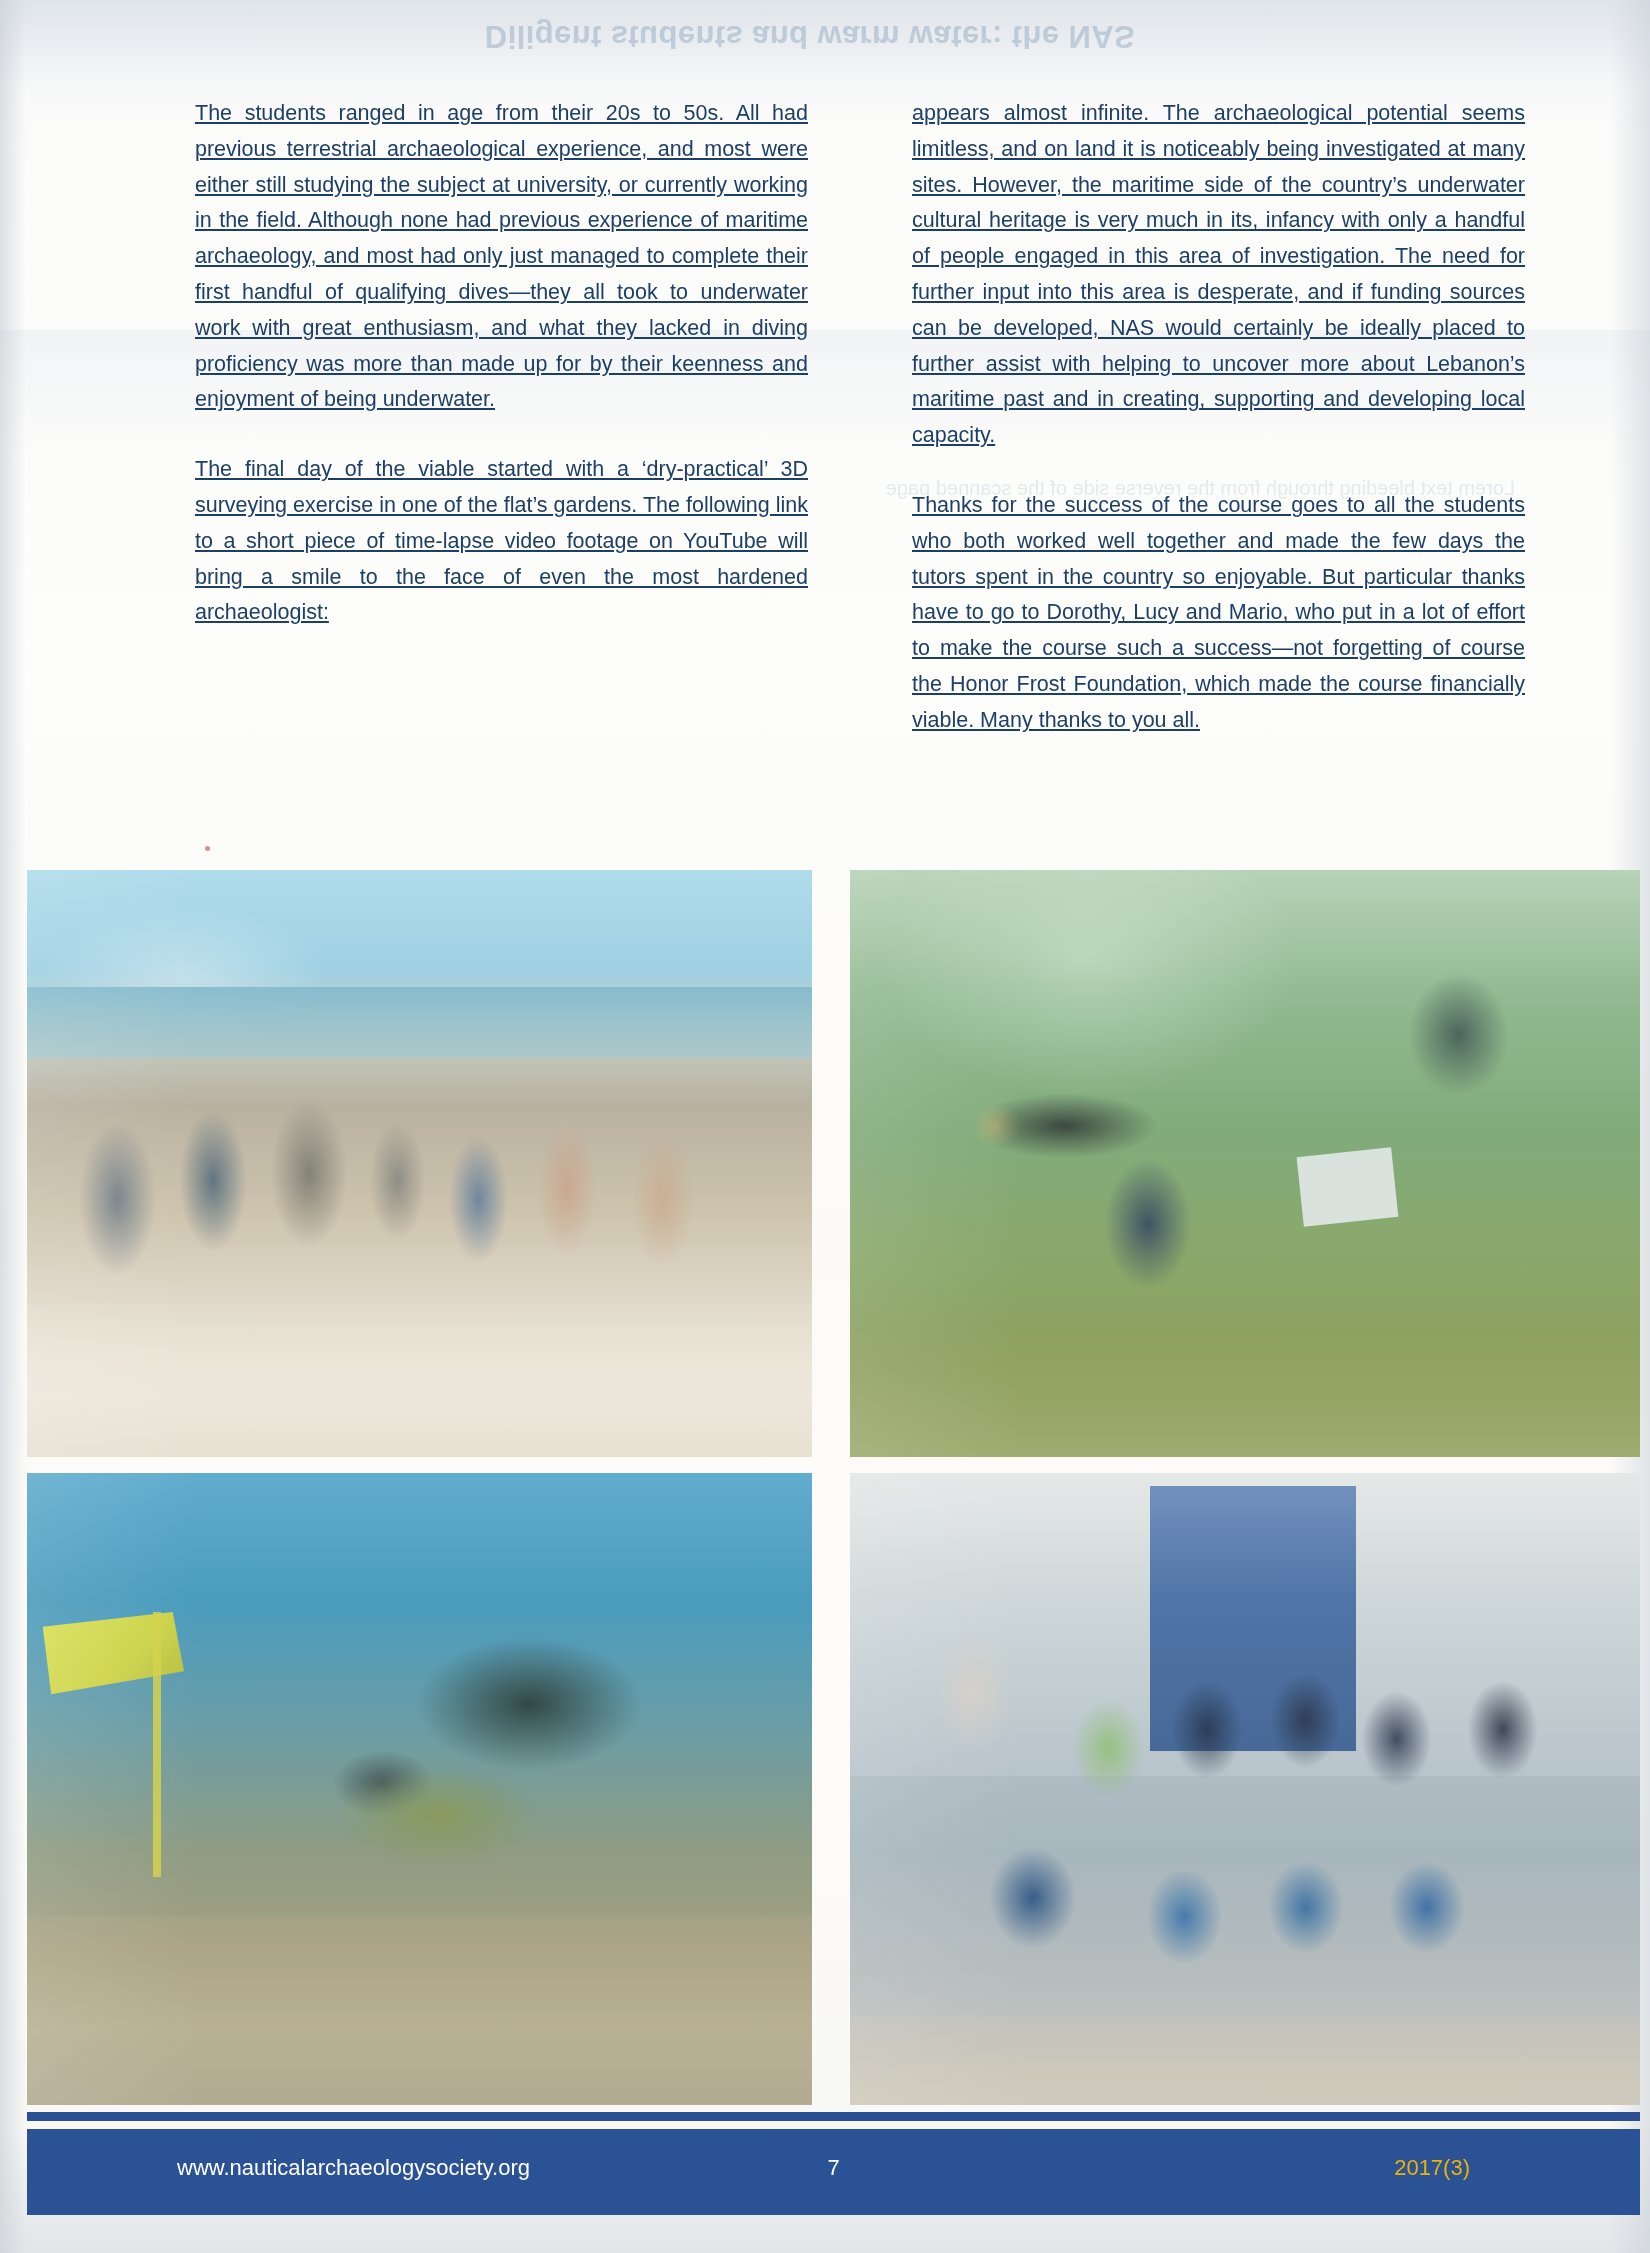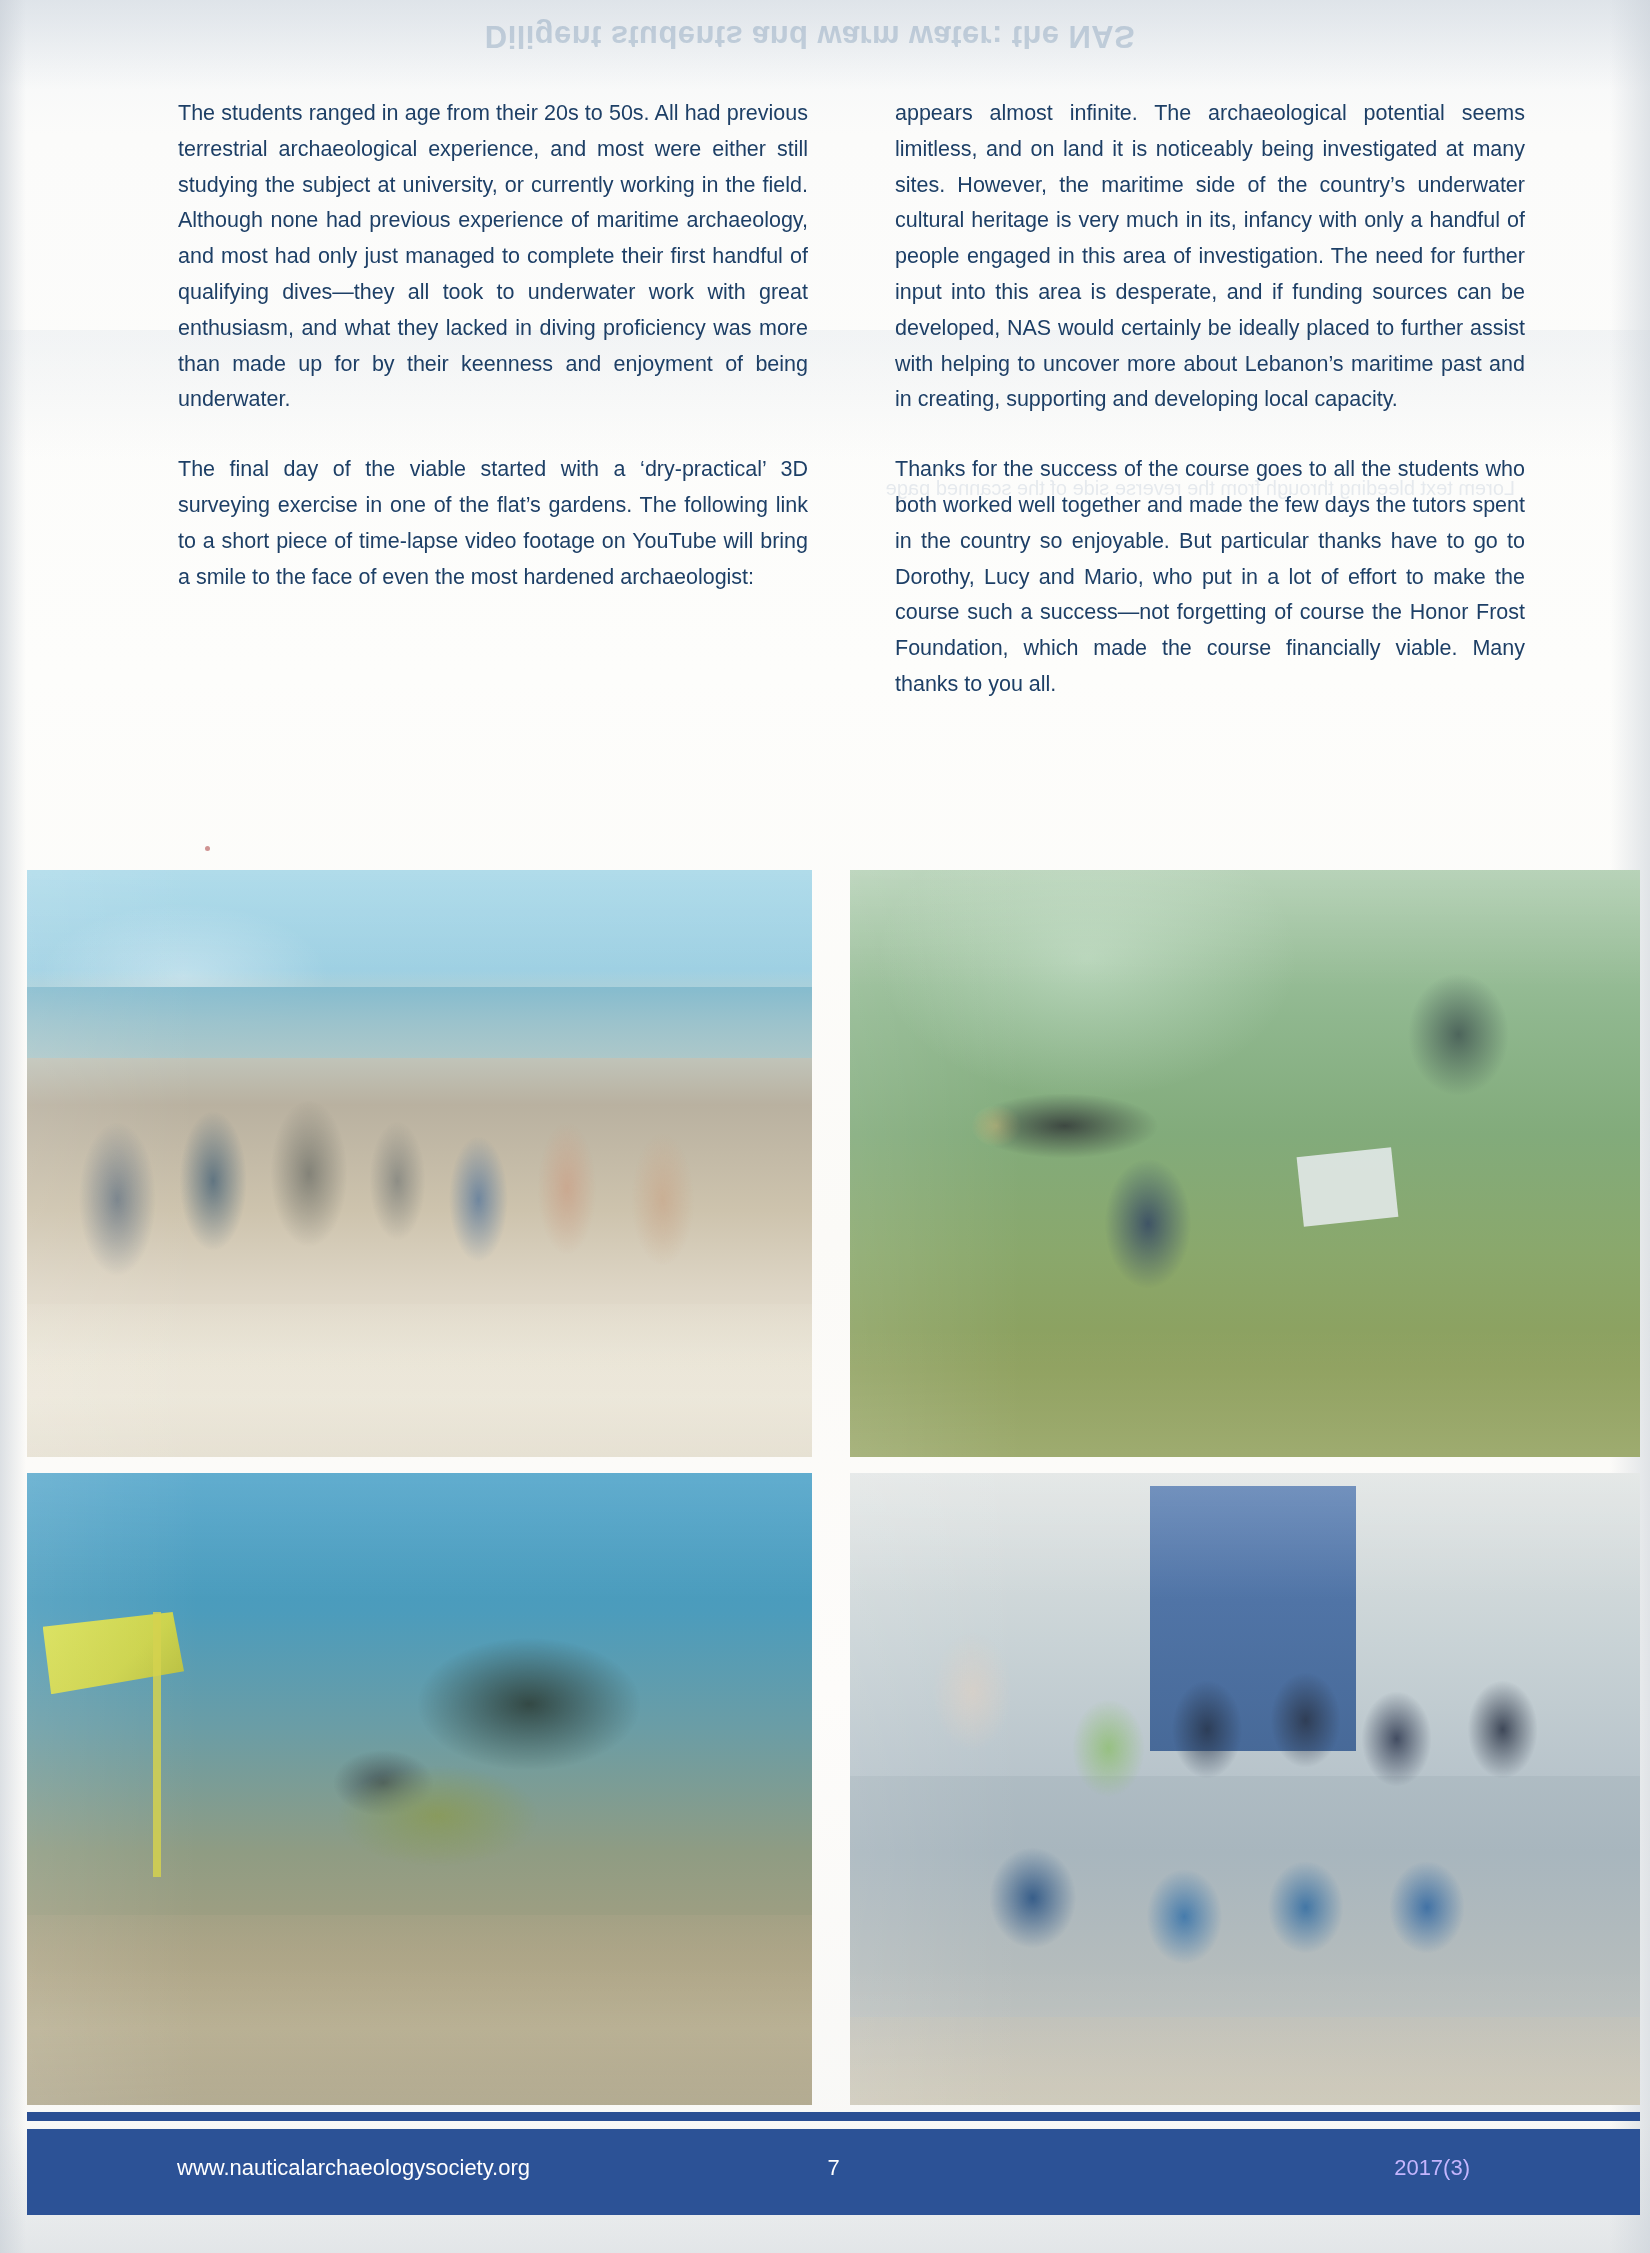"The students ranged in age" .col p { margin: 0 0 34px 0 -> 0 0 34px 17px; text-decoration: none -> underline }
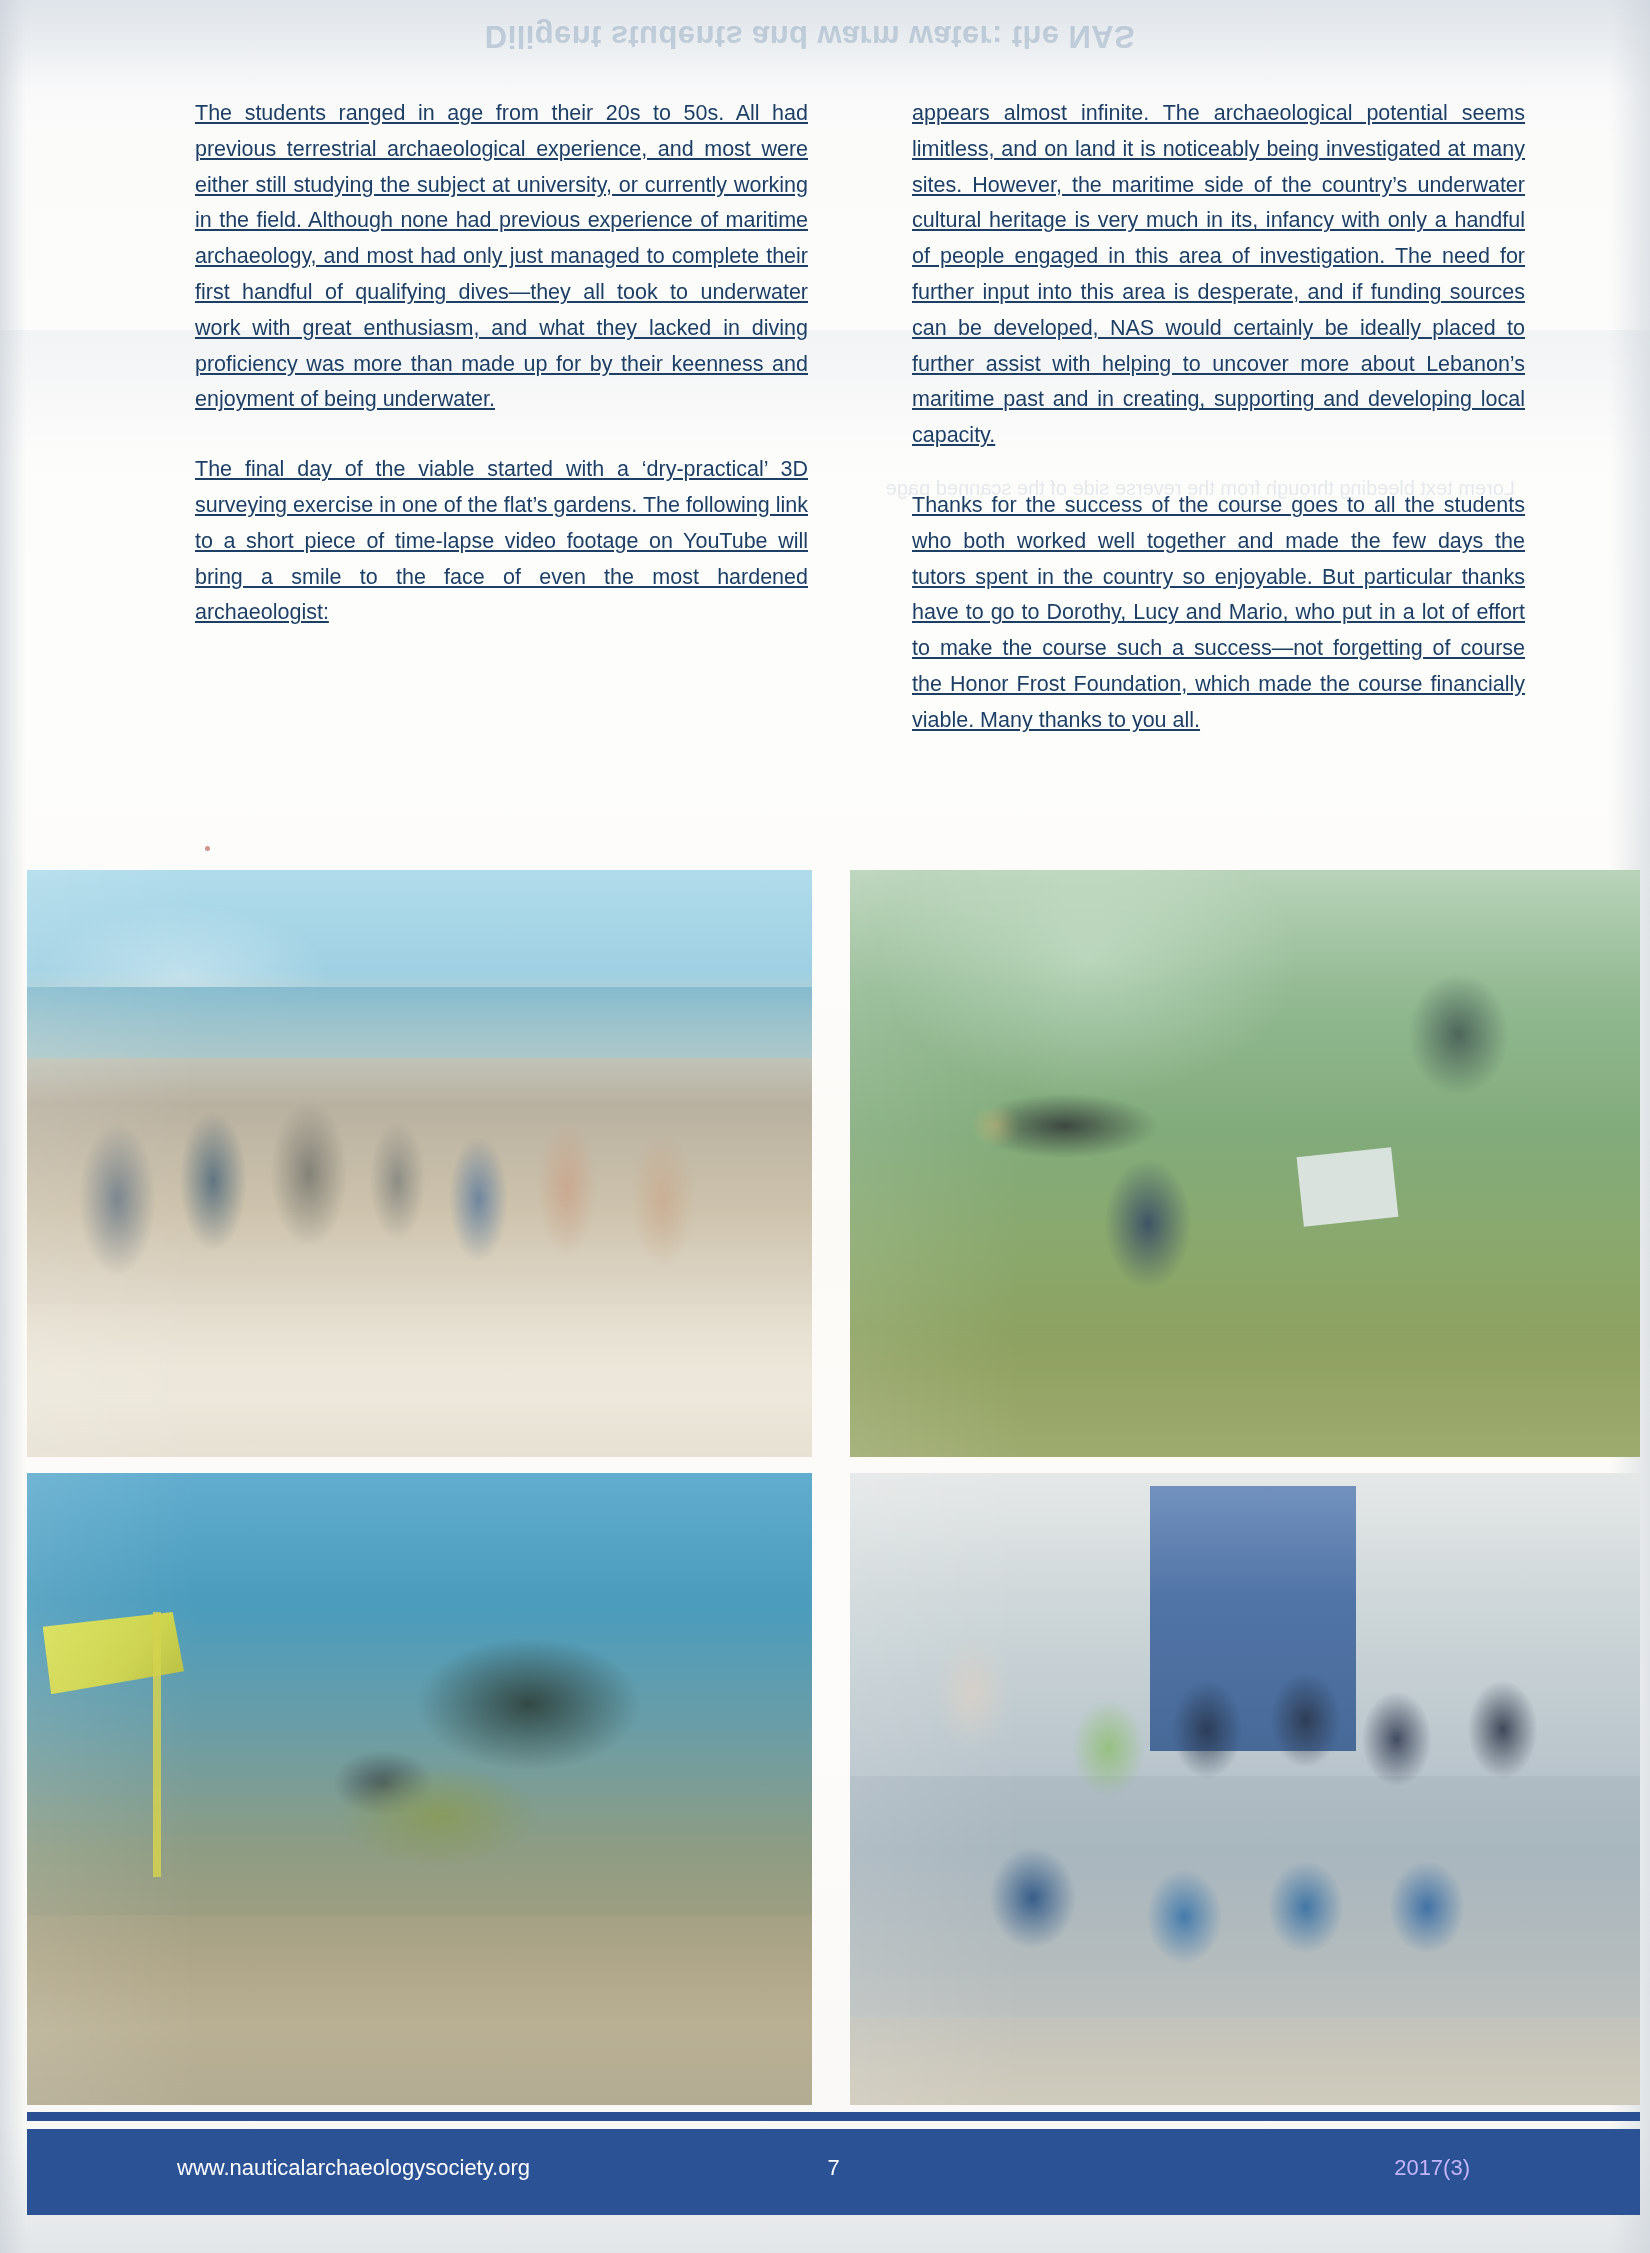"2017(3)" .footer-issue { color: #c4b5fd -> #eab308 }
